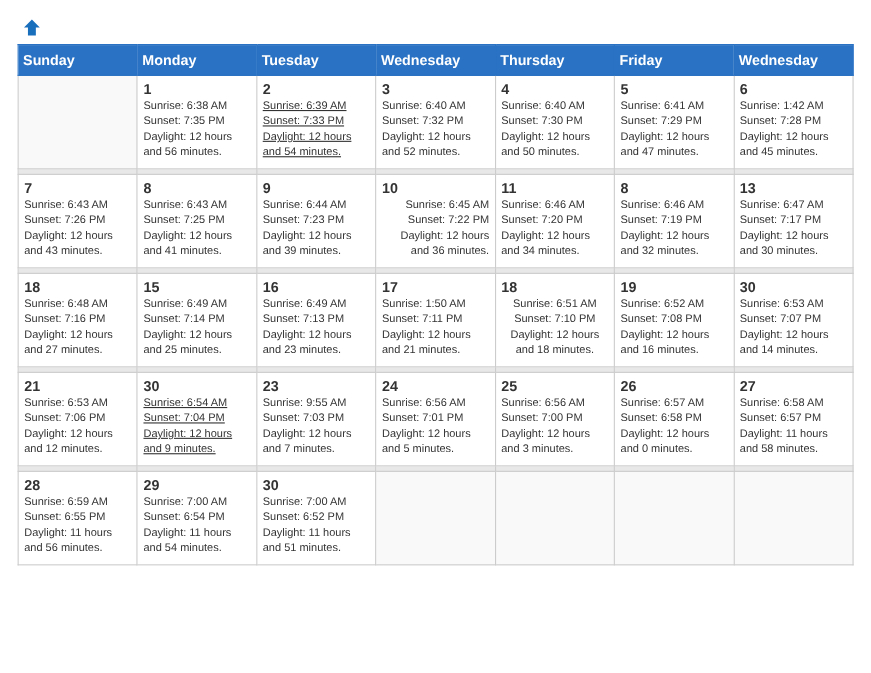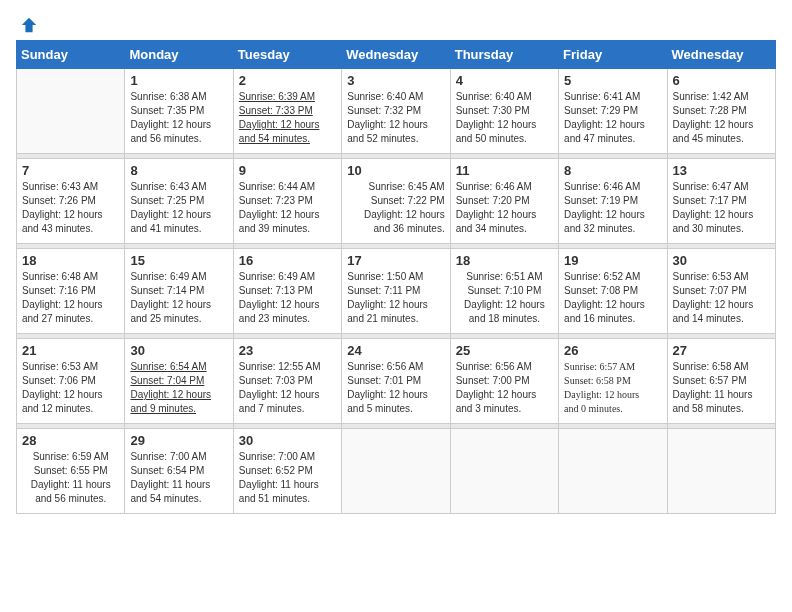"Sunrise: 12:55 AM" div.day-info { text: 12:55 -> 9:55 }
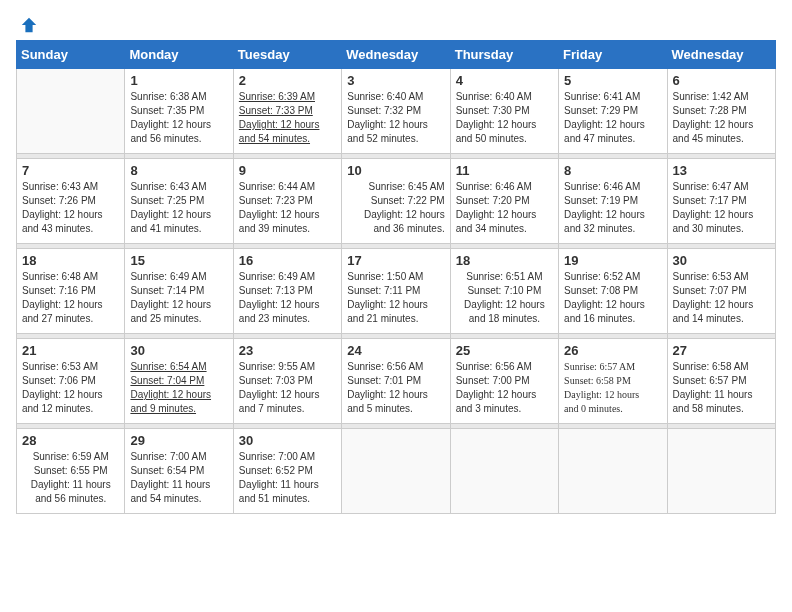"Sunrise: 6:57 AM" div.day-info { font-family: Liberation Serif, serif -> none }
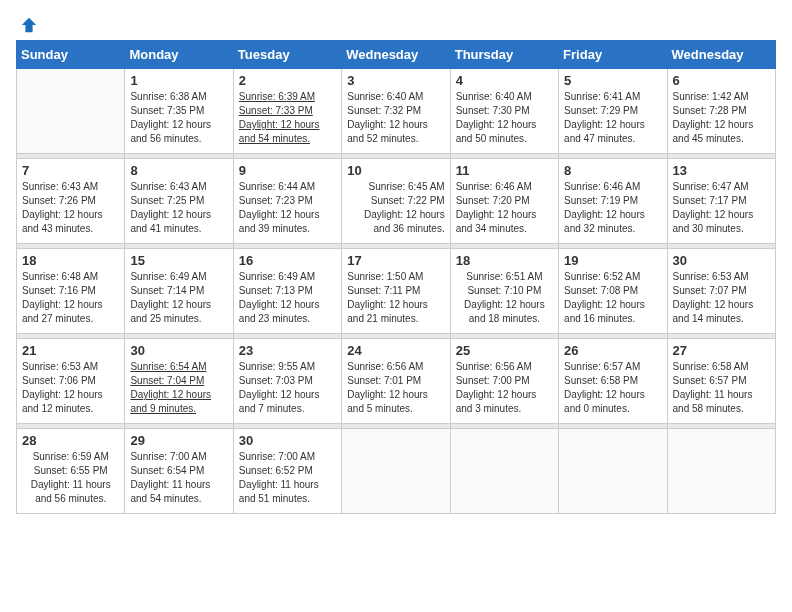"Sunrise: 6:59 AM" div.day-info { text-align: center -> none }
